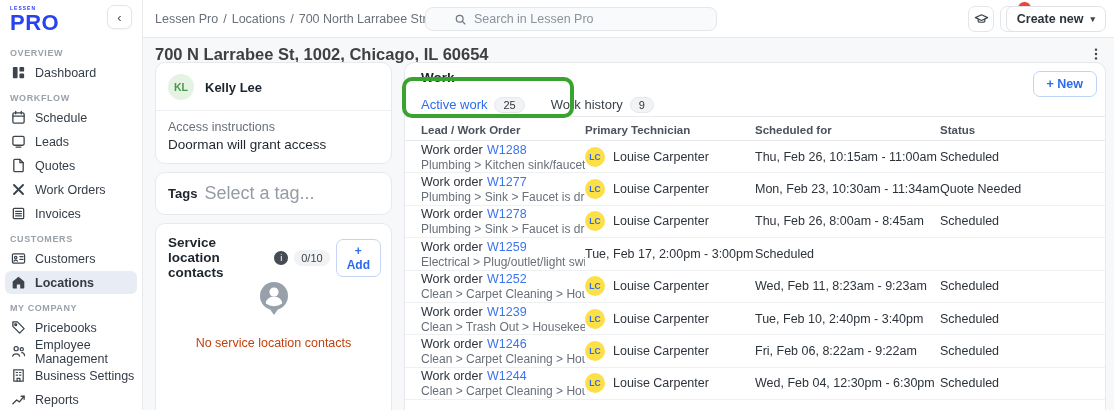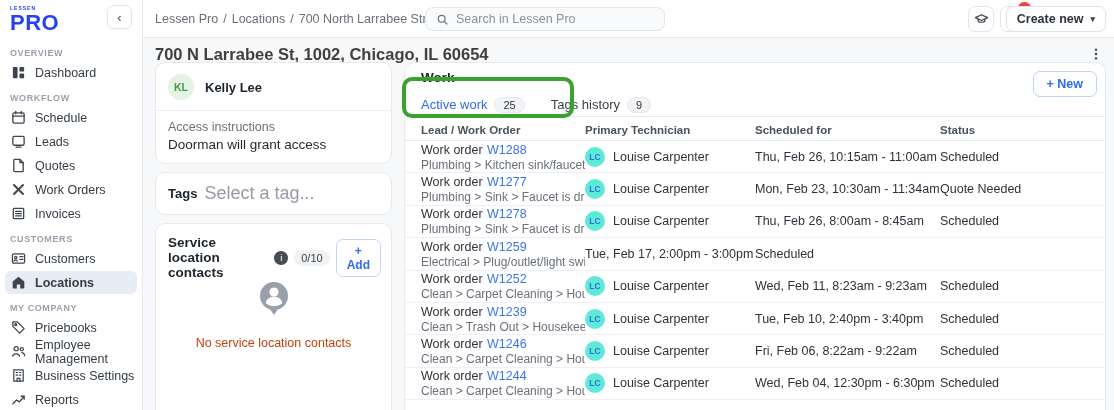"Search in Lessen Pro" .search-box { padding-left: 10px -> 28px; width: 240px -> 292px }
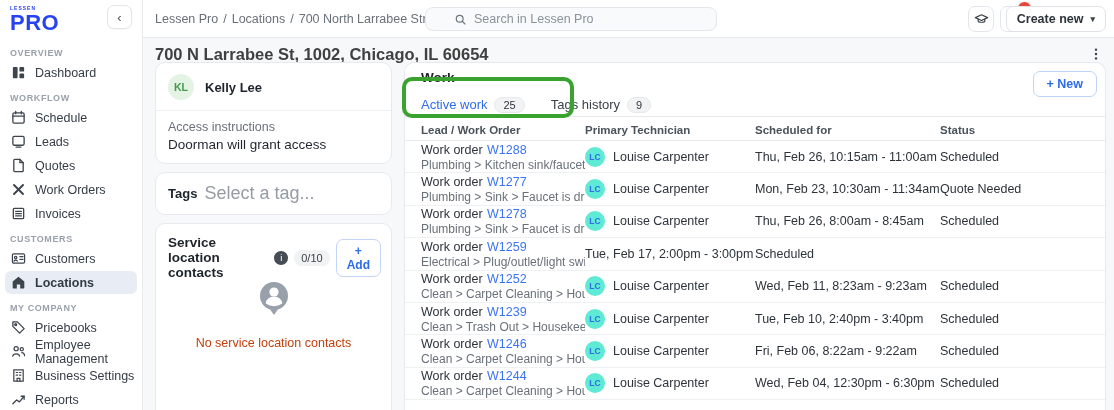"Tags history" span { text: Tags -> Work }
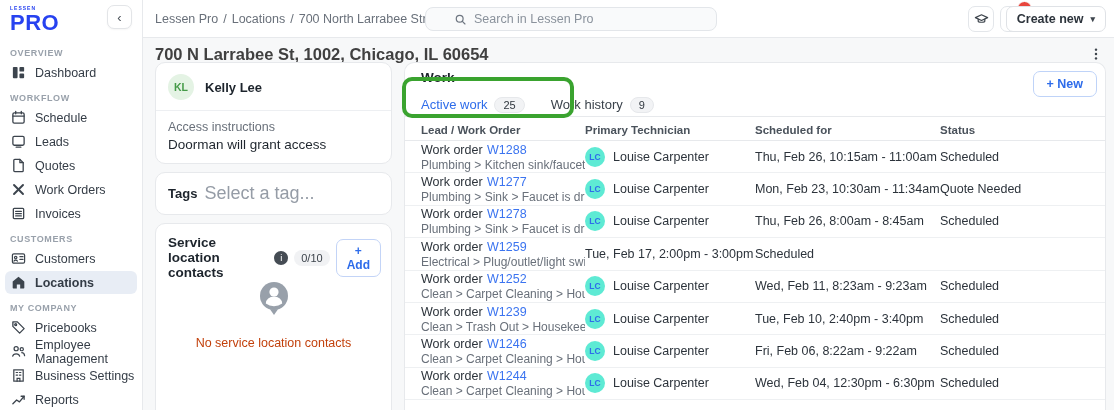"LC" .avatar-tech { background: #5eead4 -> #fde047 }
